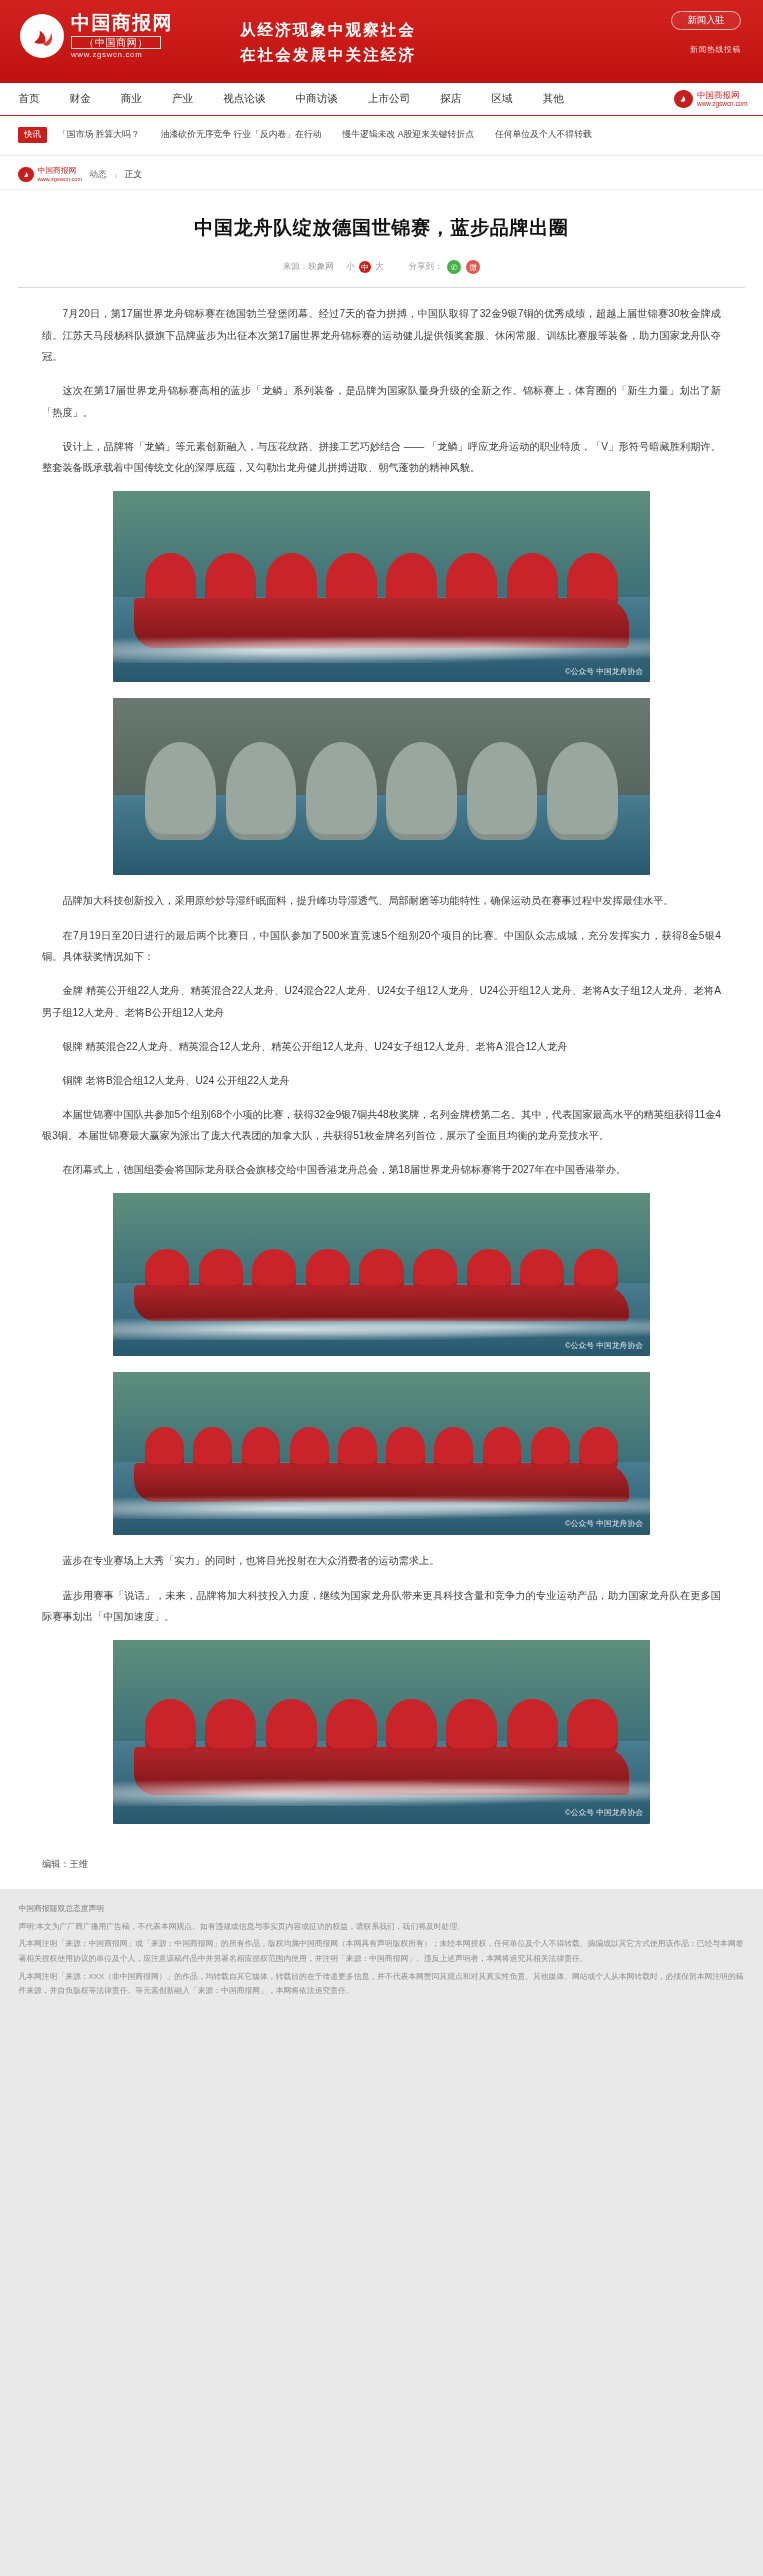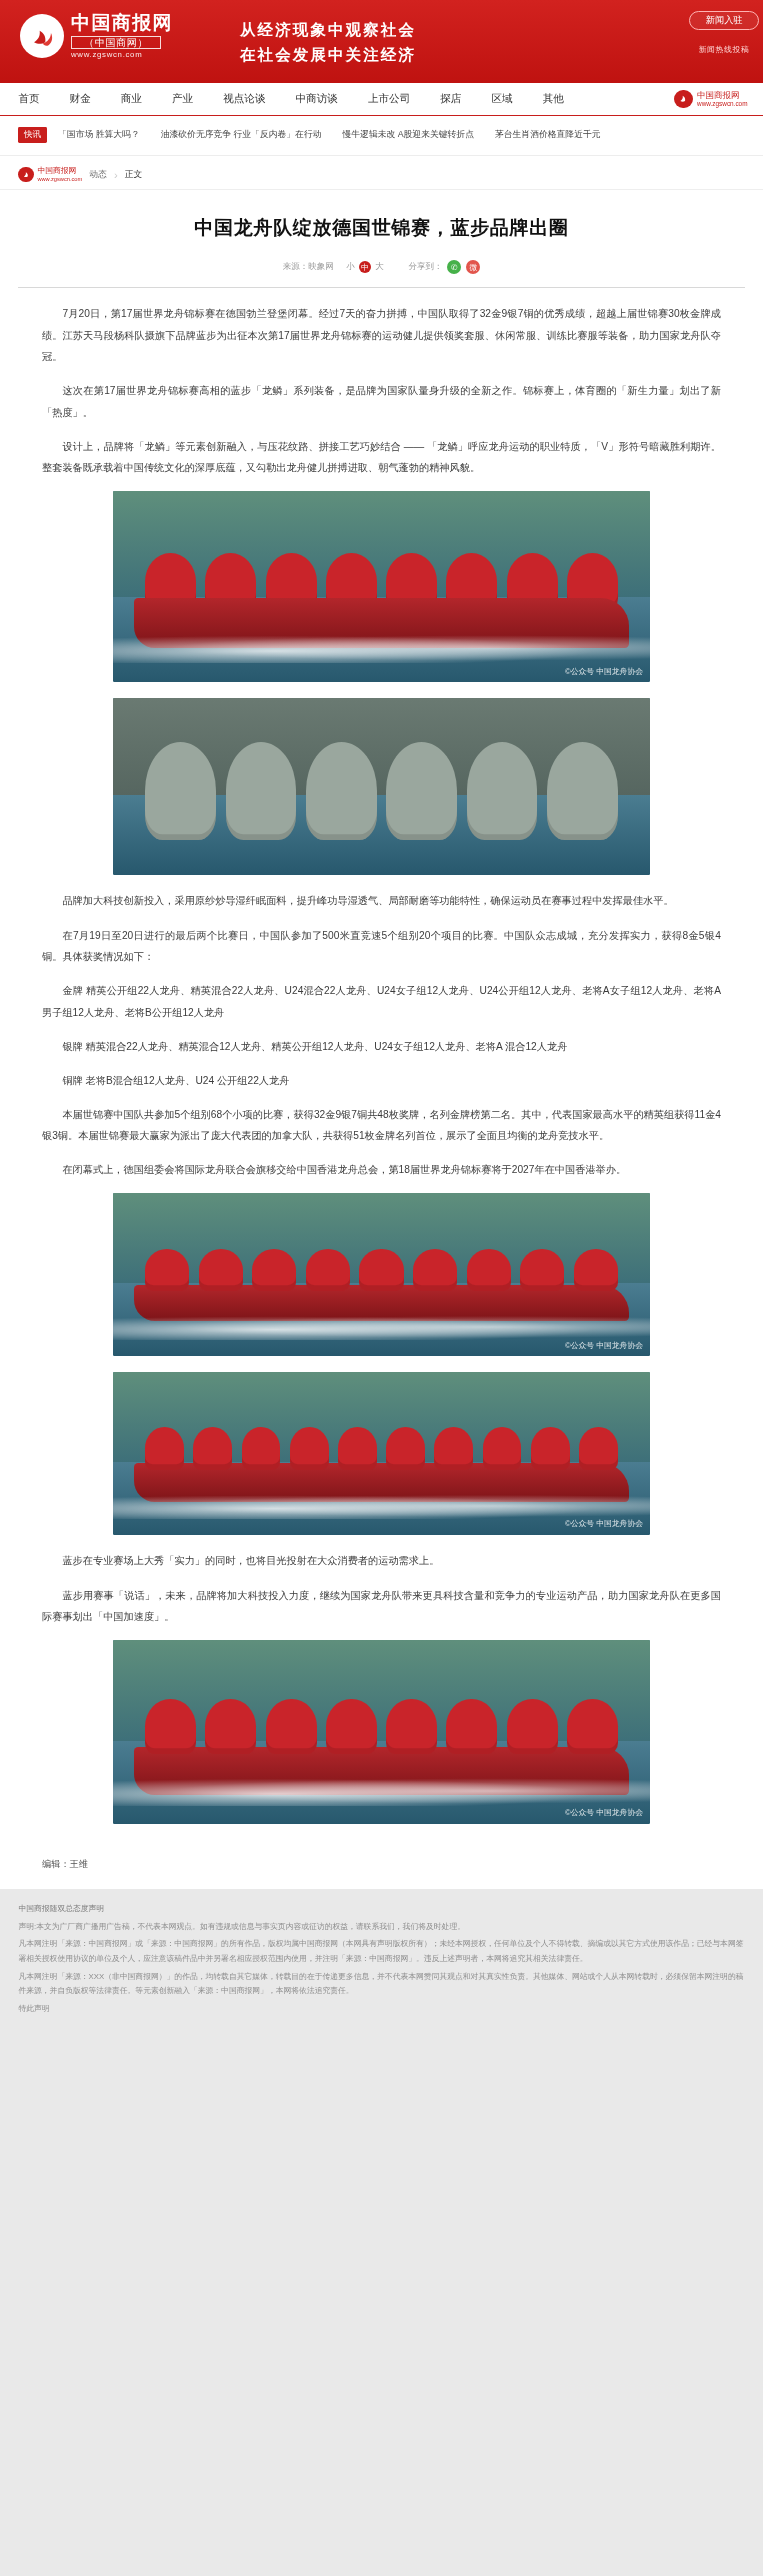"新闻入驻" .topbar-right { right: 4px -> 22px; text-align: center -> right }
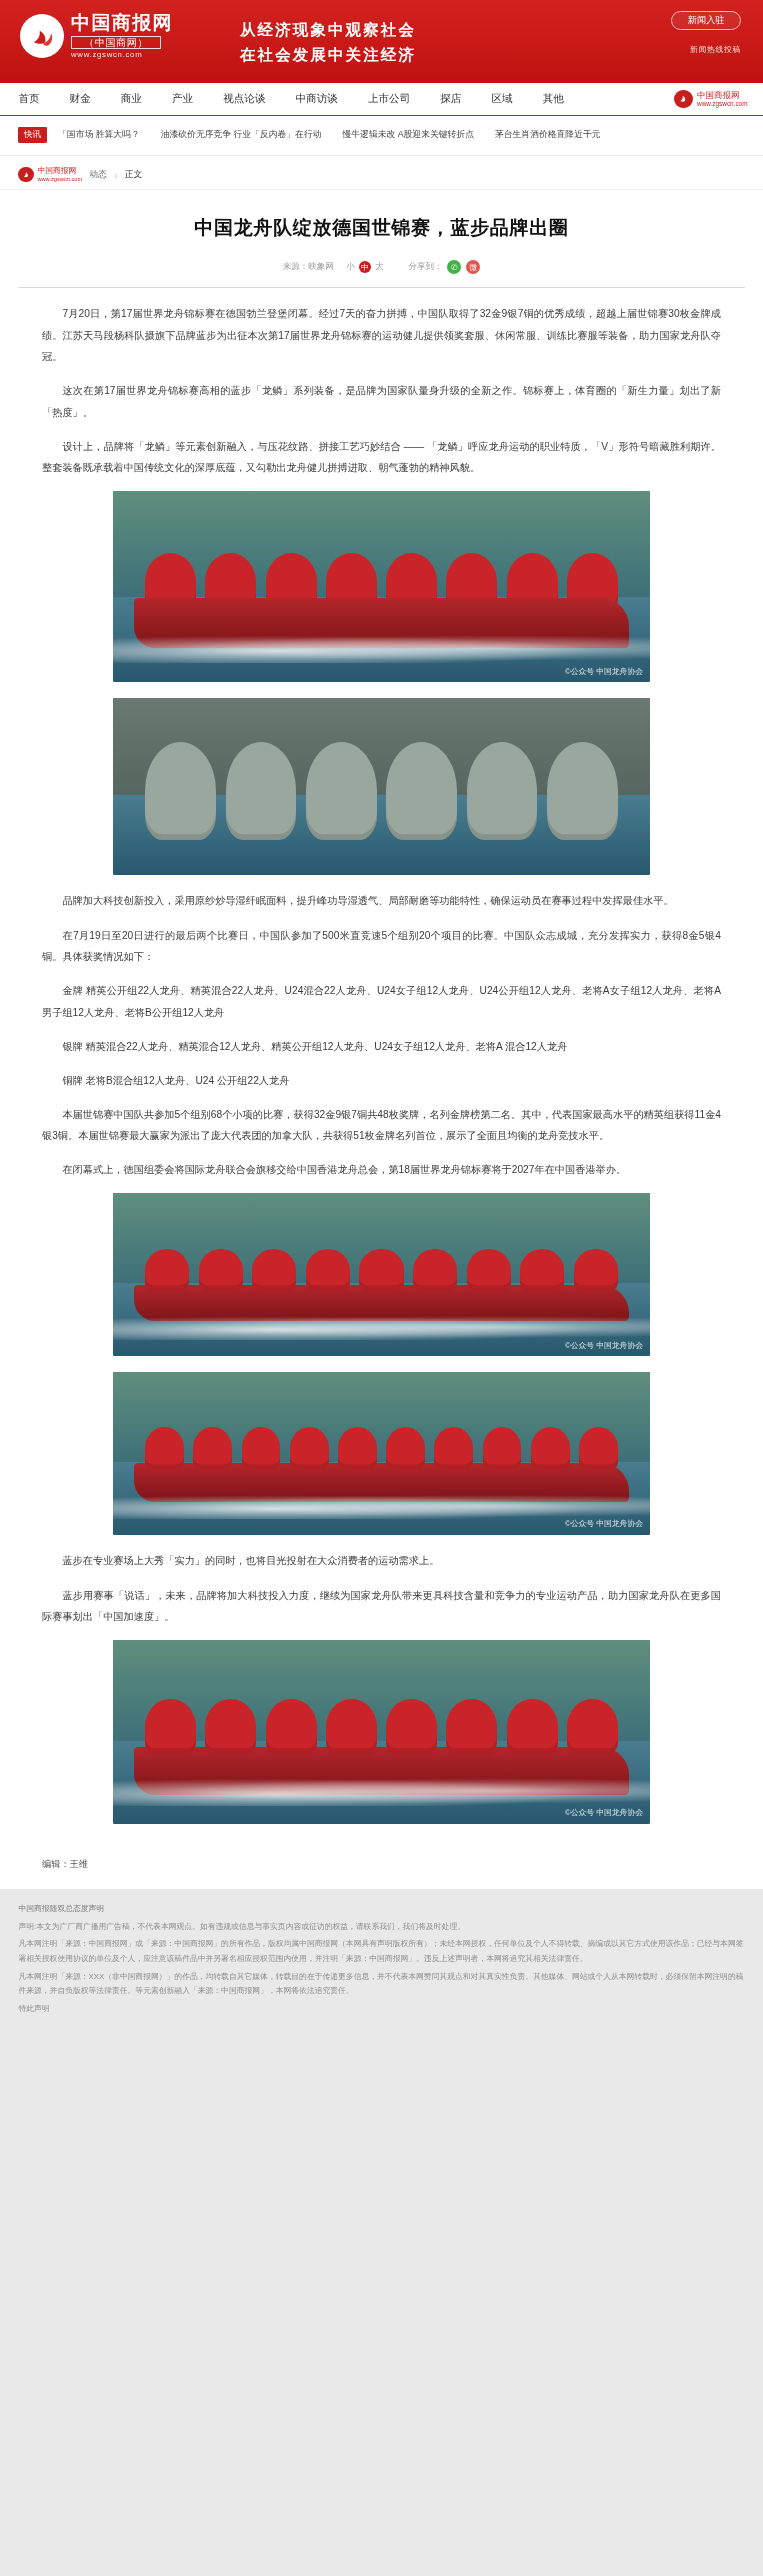"茅台生肖酒价格直降近千元" span { text: 茅台生肖酒价格直降近千元 -> 任何单位及个人不得转载 }
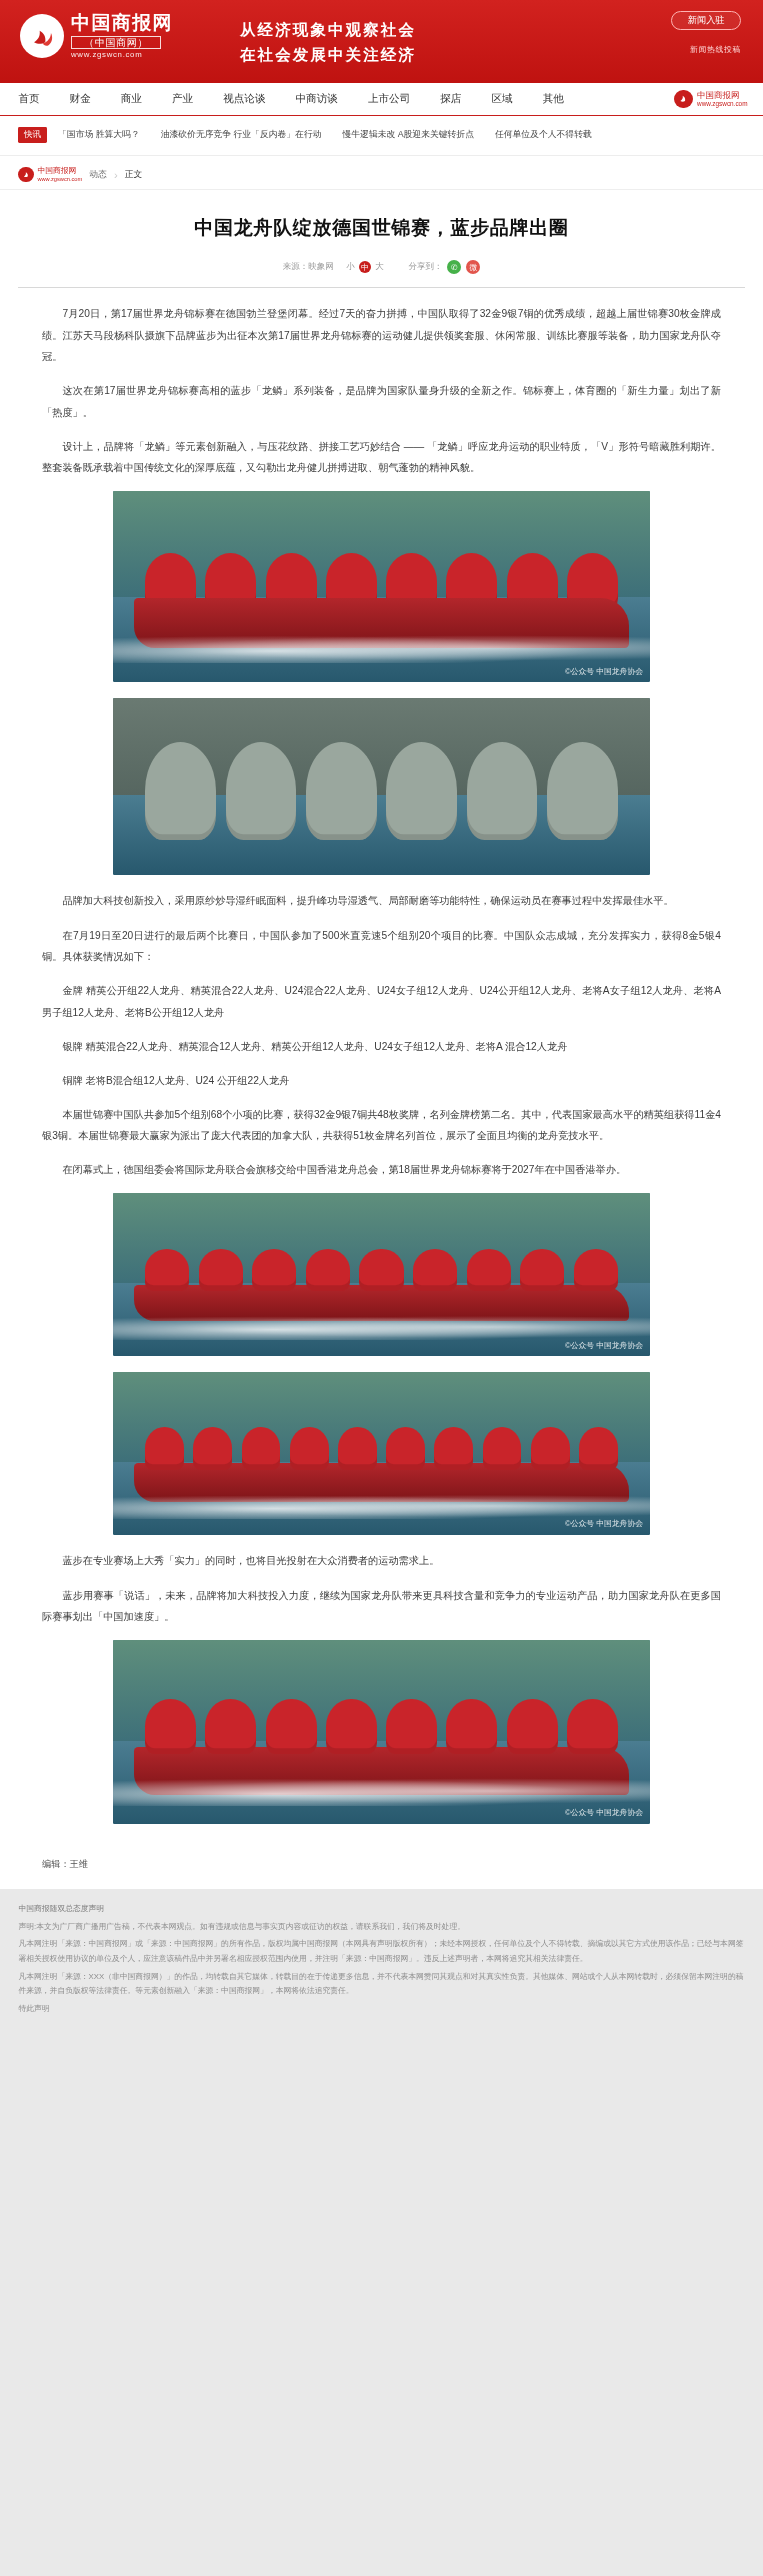"特此声明" div.fline { html: <div>特此声明</div> -> none }
